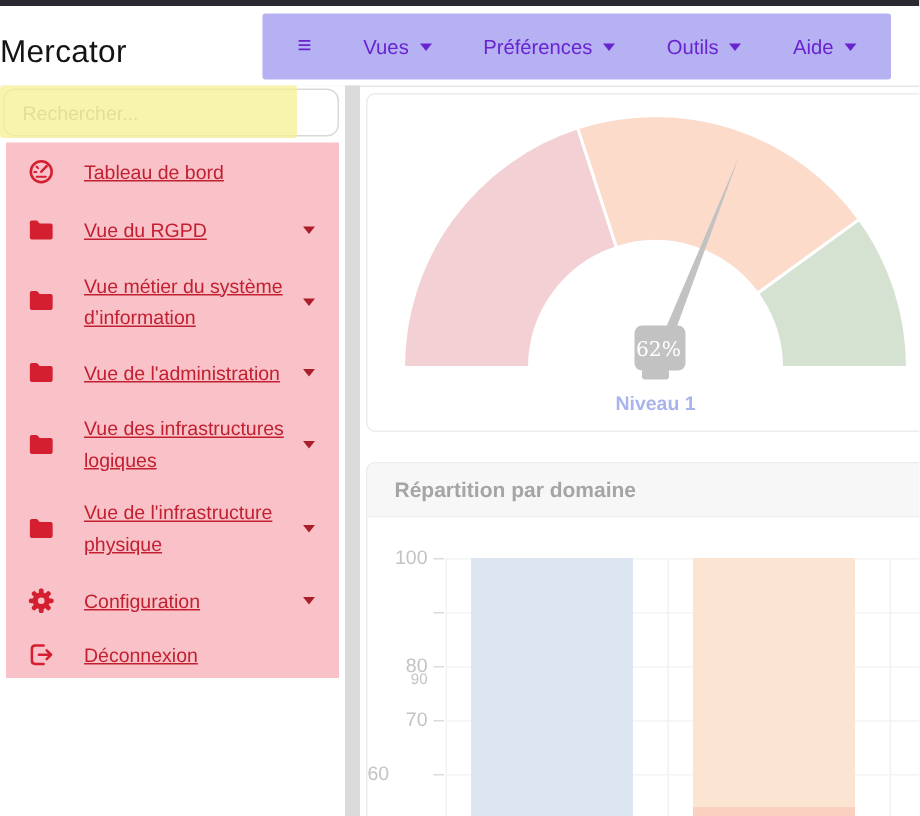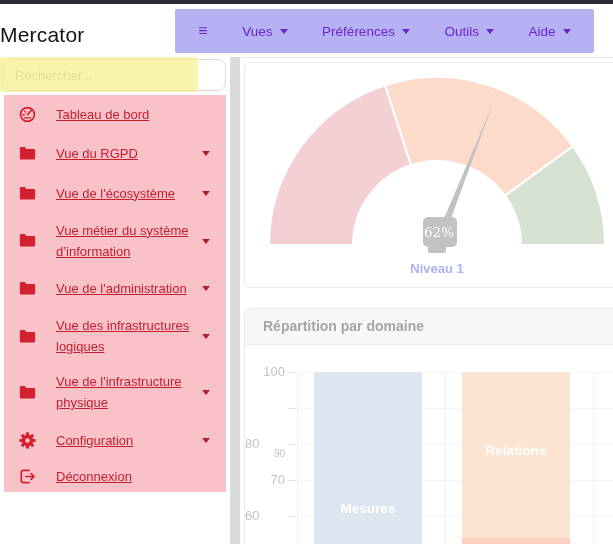"Vue de l'écosystème" div.menu-item { html: <div> <span> <svg> <path></path> </svg> </span> <span>Vue de l'écosystème</span> <span></span> </div> -> none }
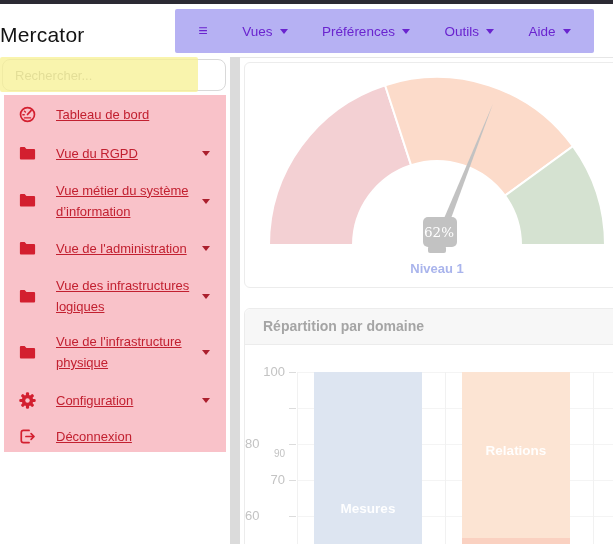"80" div { text-align: left -> right }
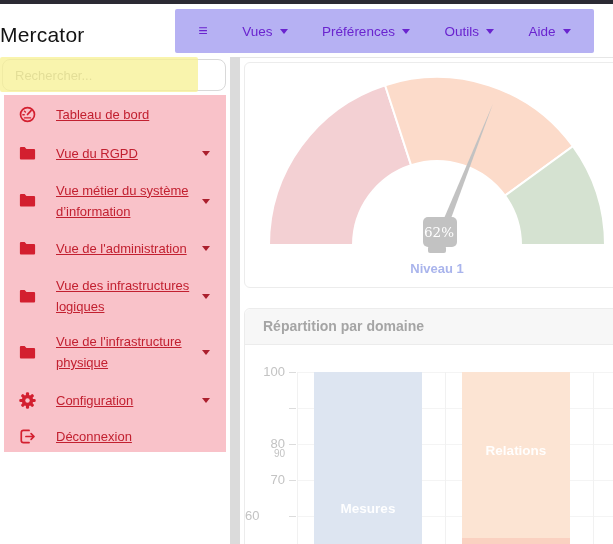"Relations" div { html: <div>Relations</div> -> none }
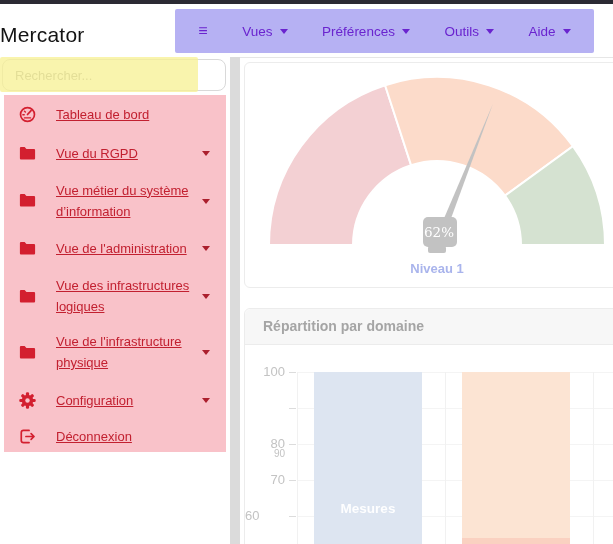"Mesures" div { html: <div>Mesures</div> -> none }
